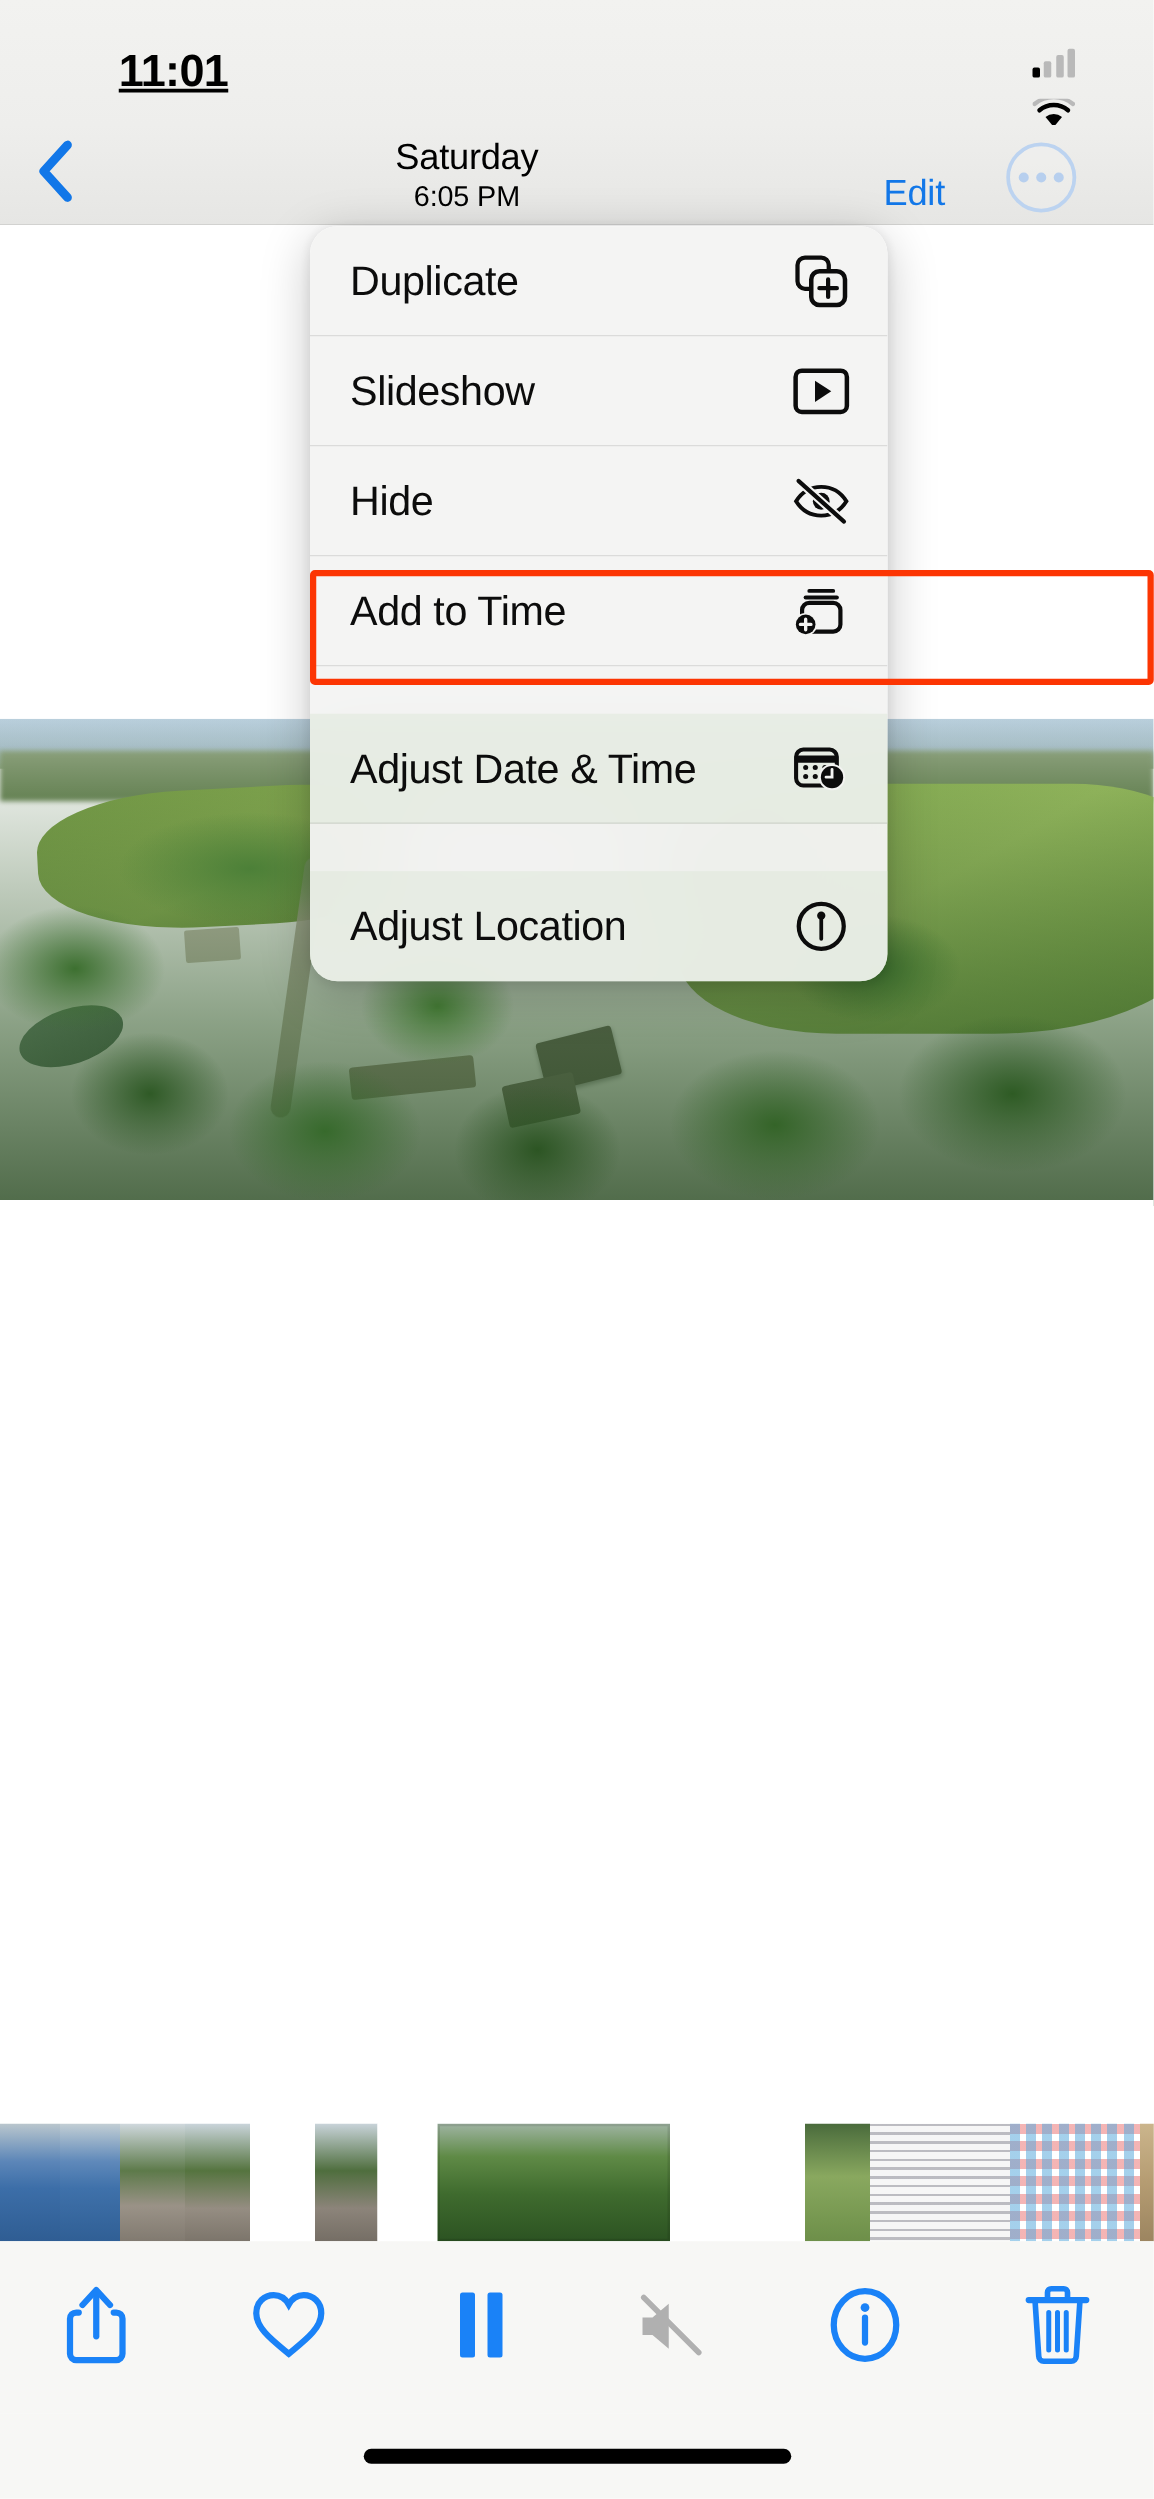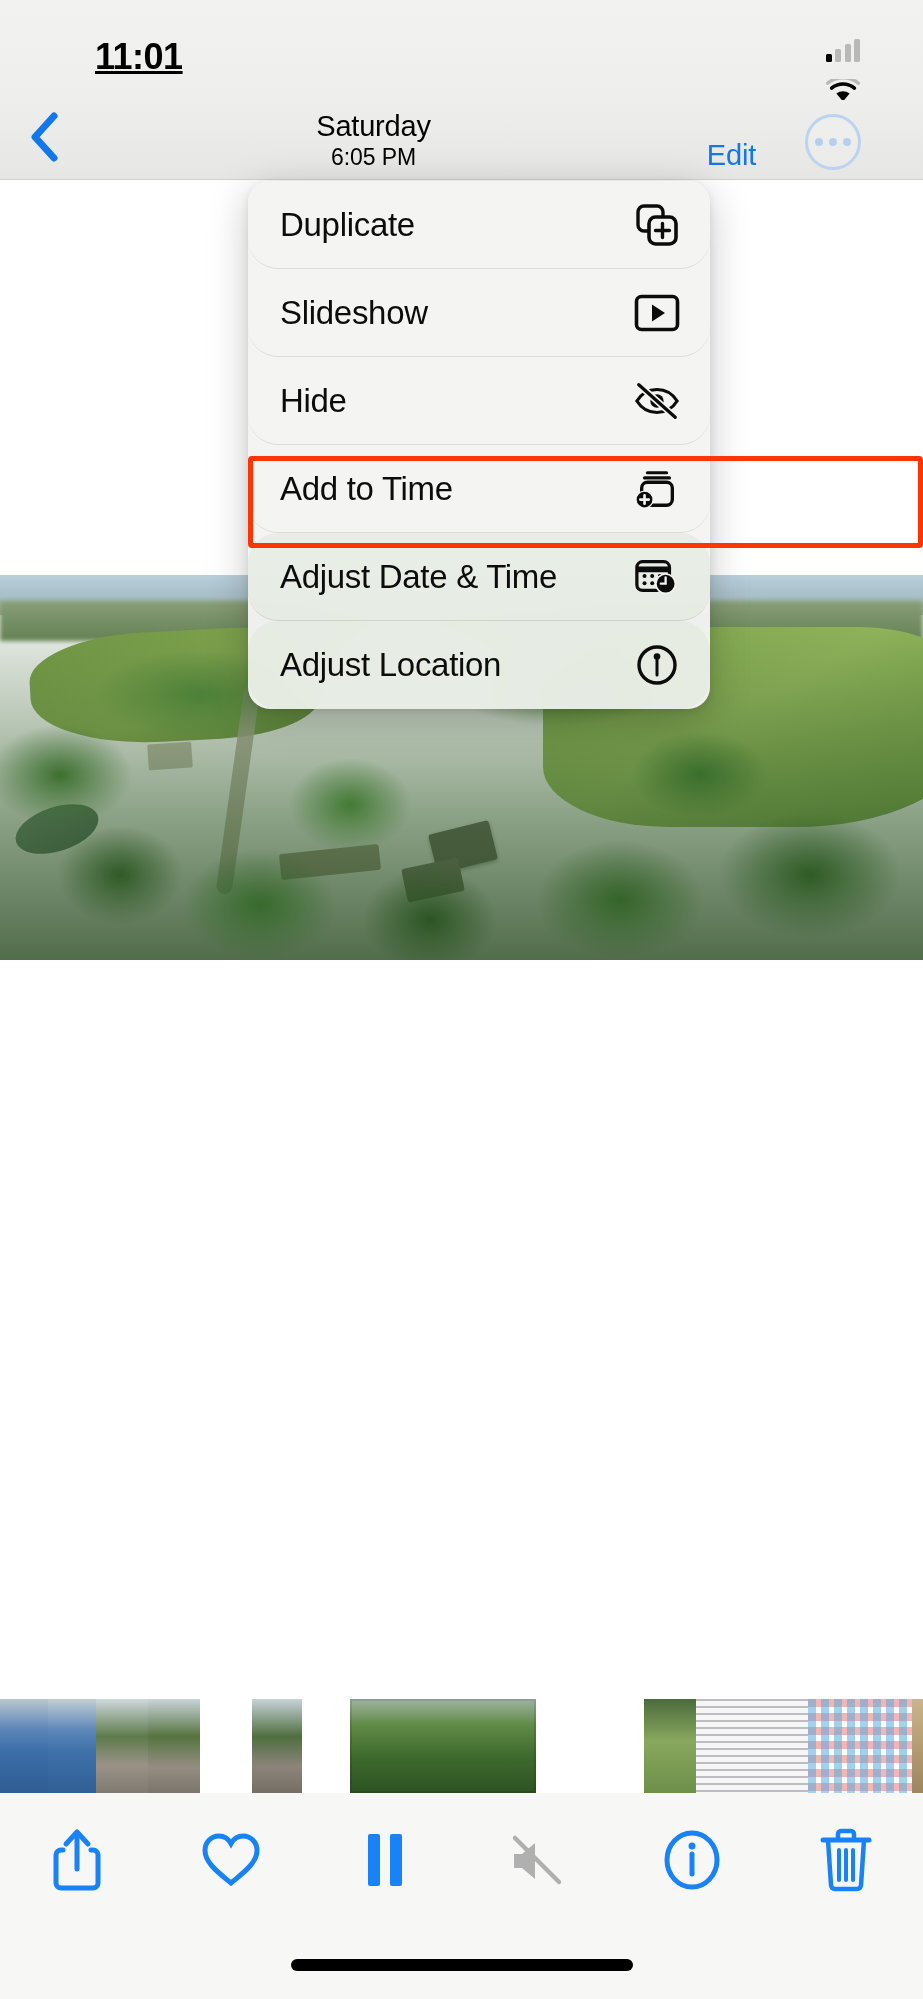"Duplicate" .ctx-item { border-radius: 30px -> none }
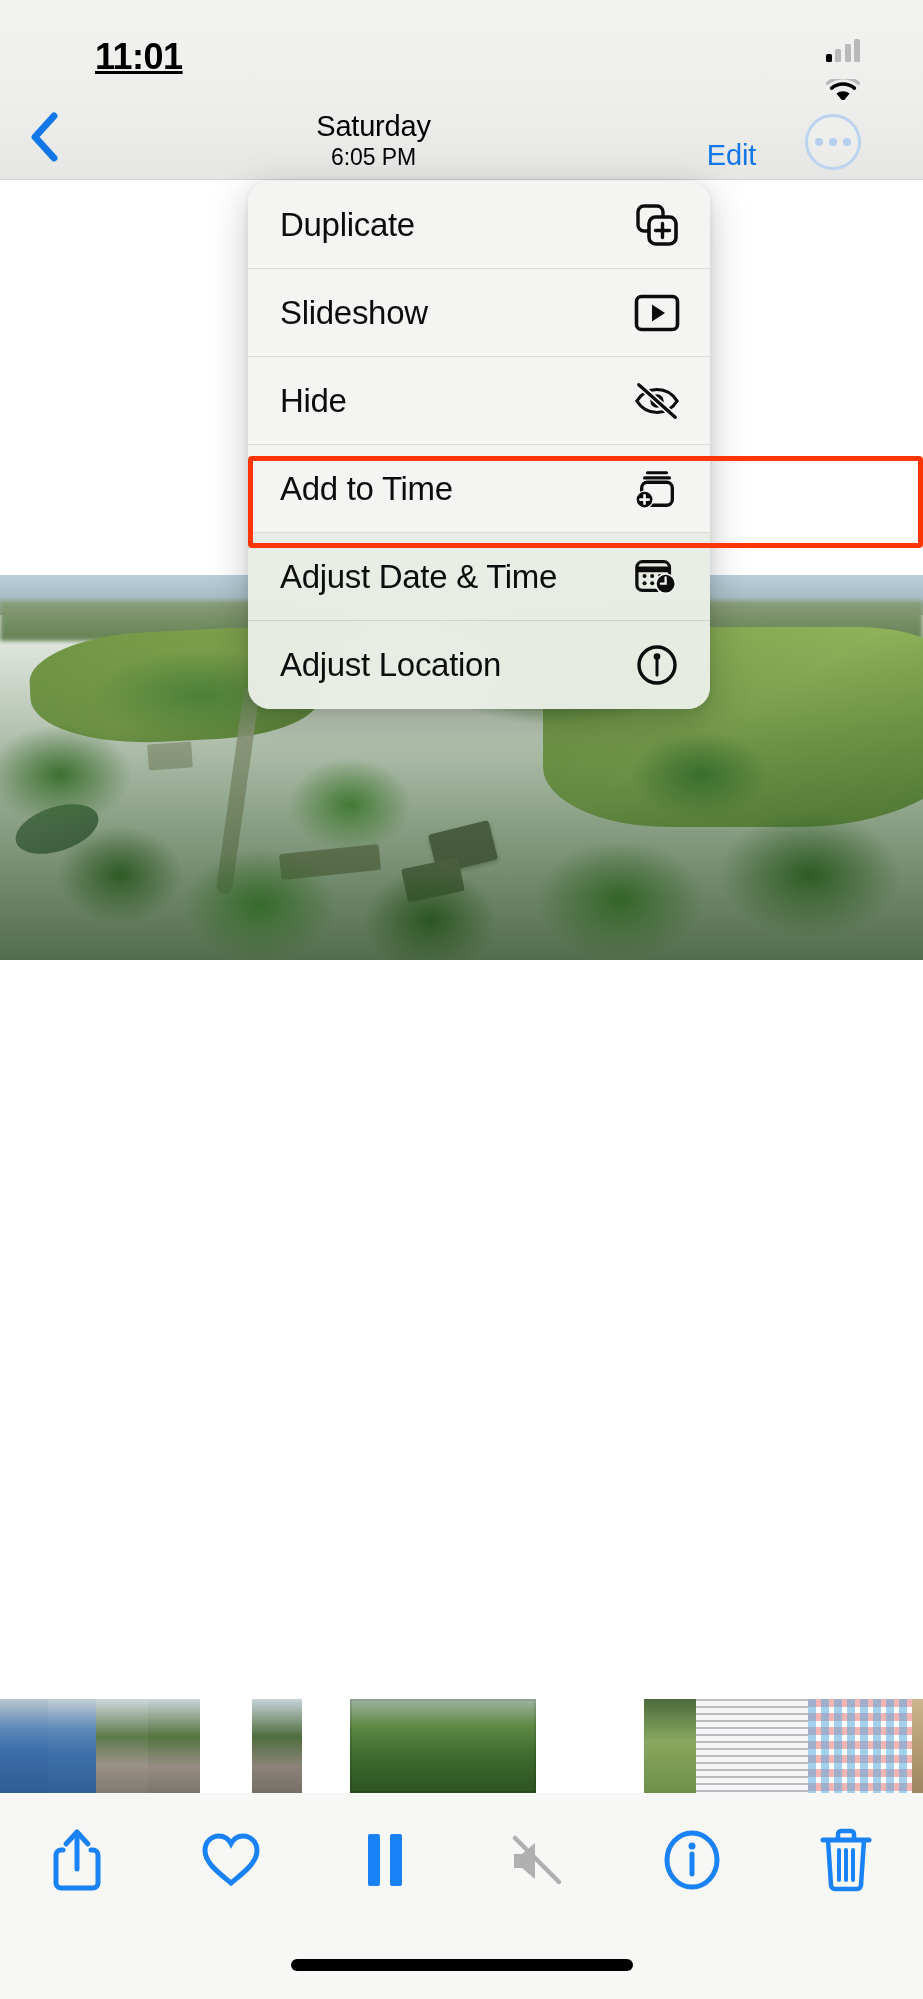"Adjust Date & Time" .ctx-item.tinted { margin-top: none -> 38px }
